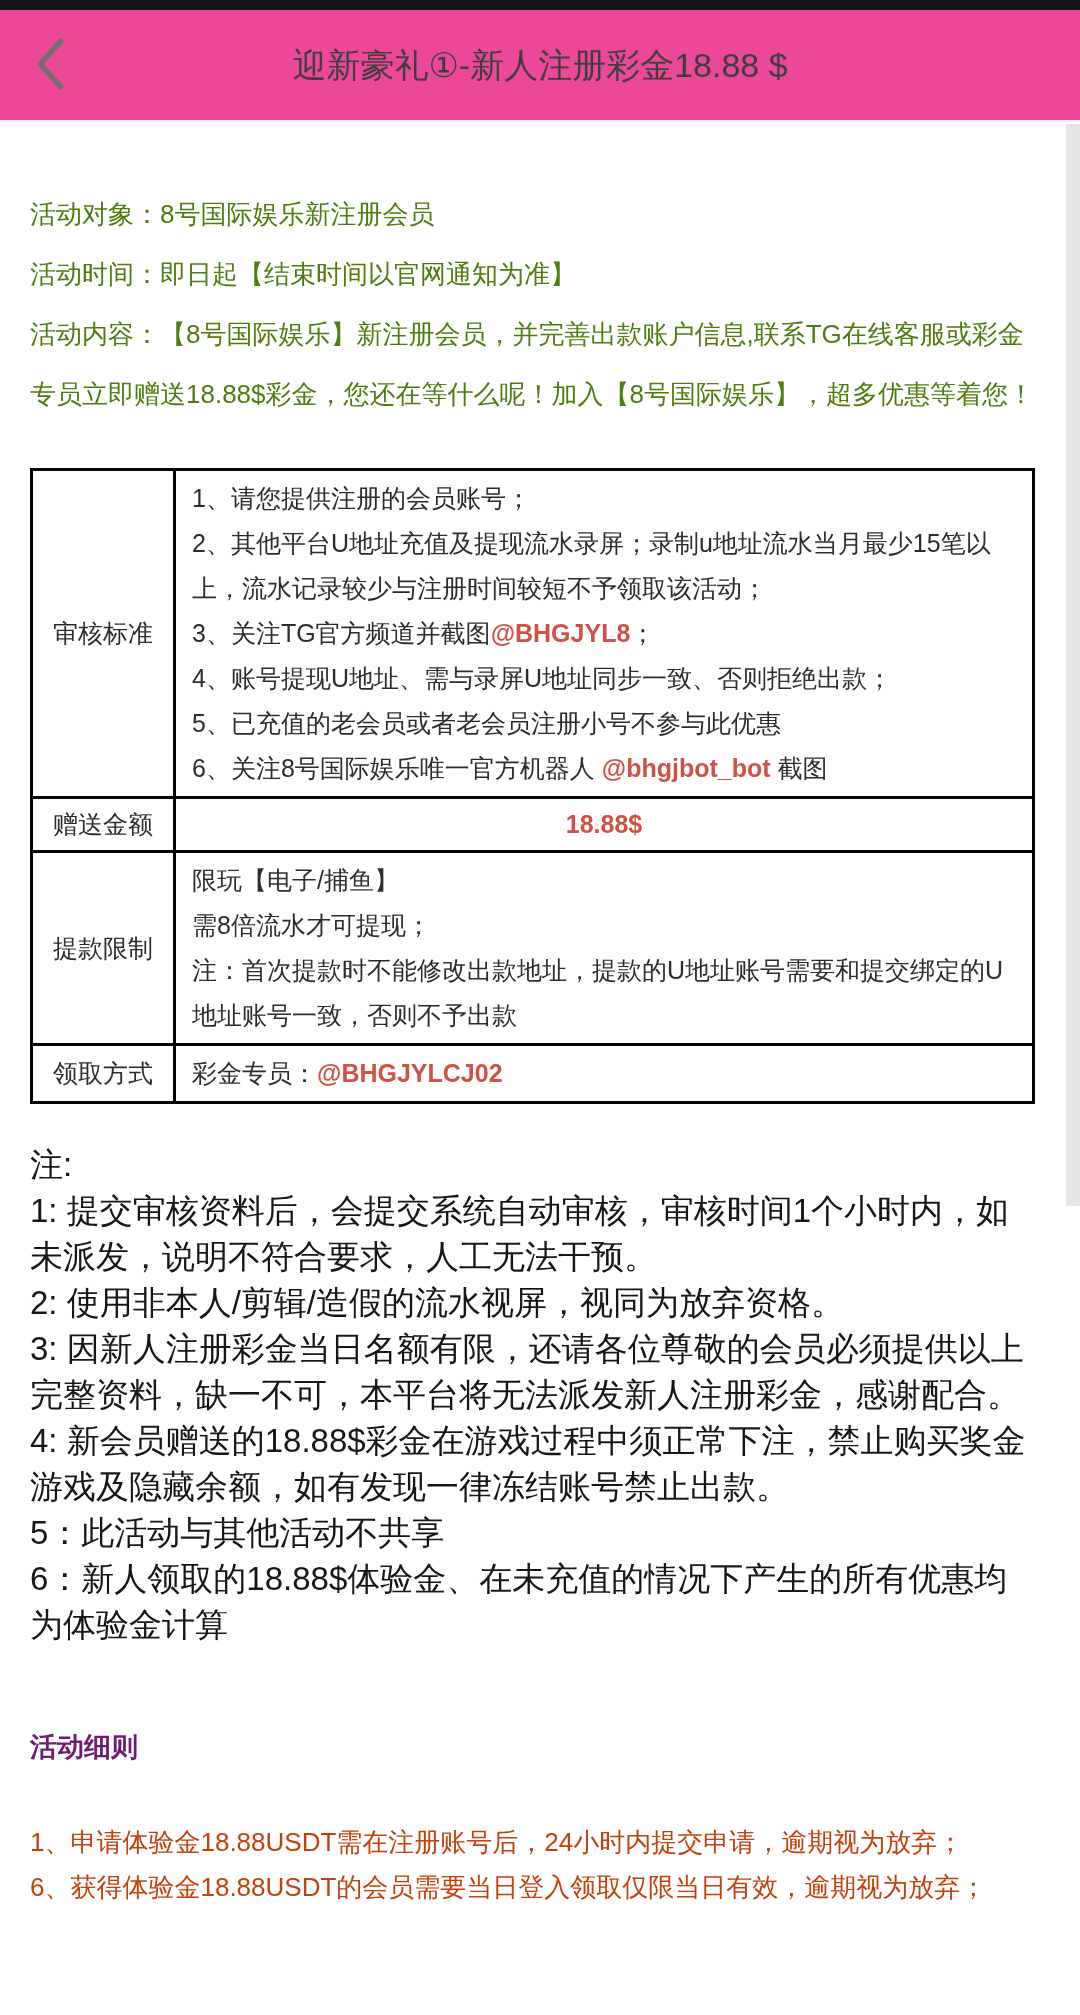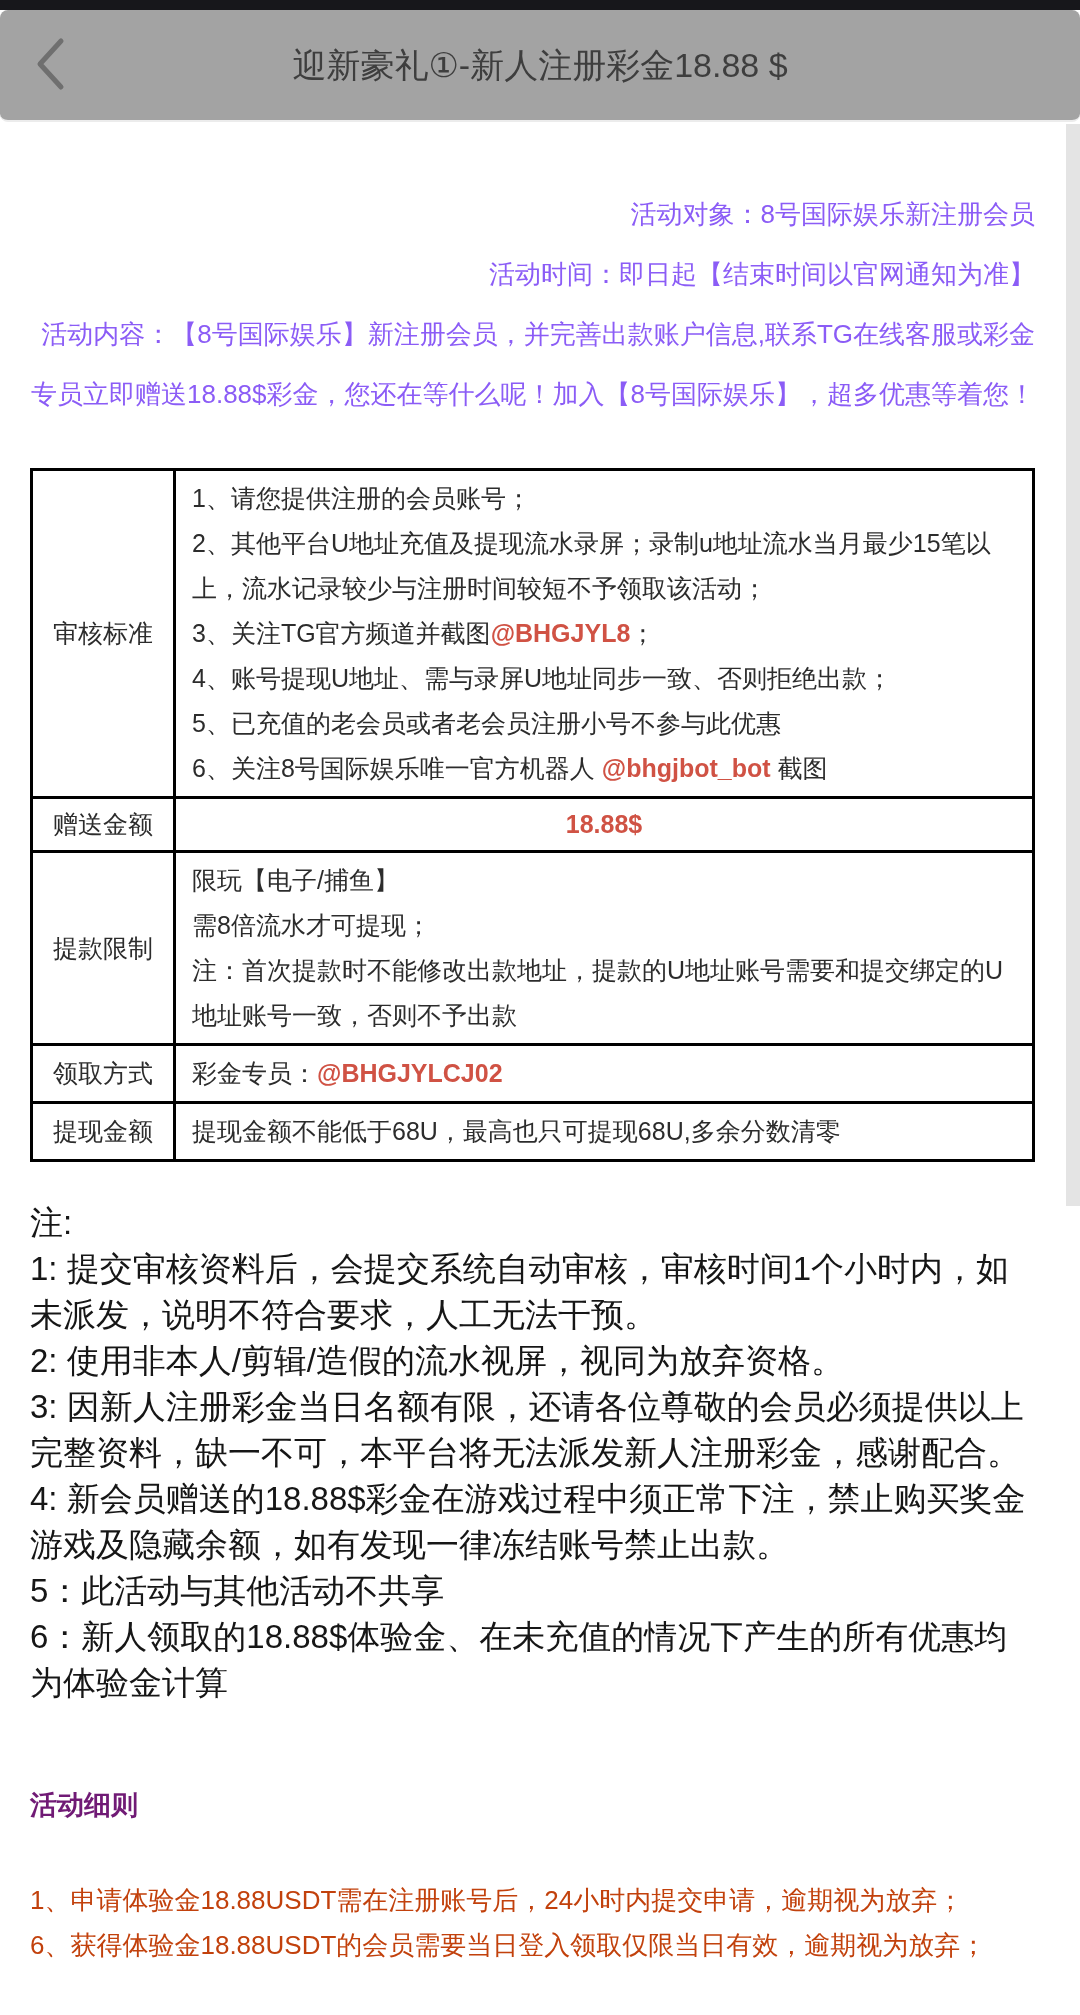"迎新豪礼①-新人注册彩金18.88 $" .header { background: #a3a3a3 -> #ec4899; border-radius: 8px -> none }
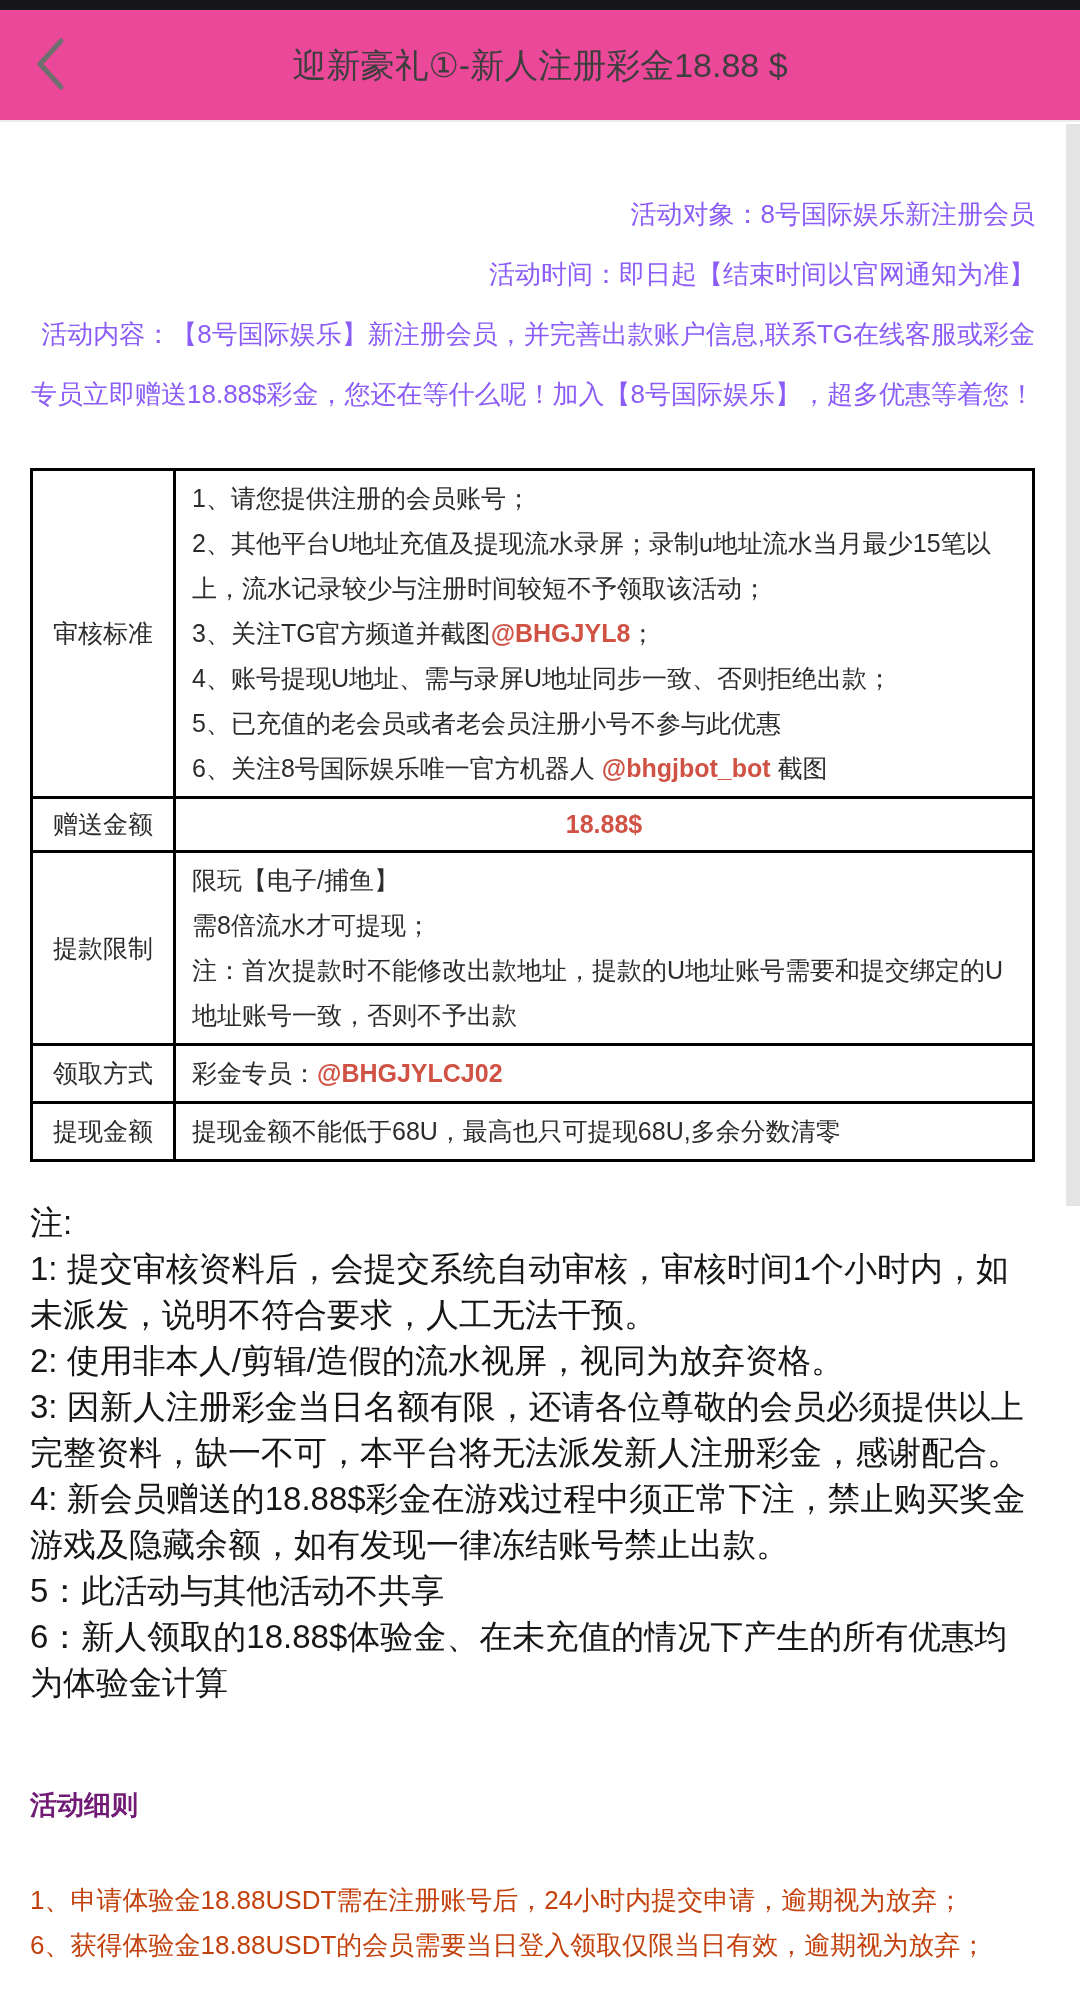"活动对象：8号国际娱乐新注册会员" .intro { color: #8b5cf6 -> #4d7c0f; text-align: right -> none }
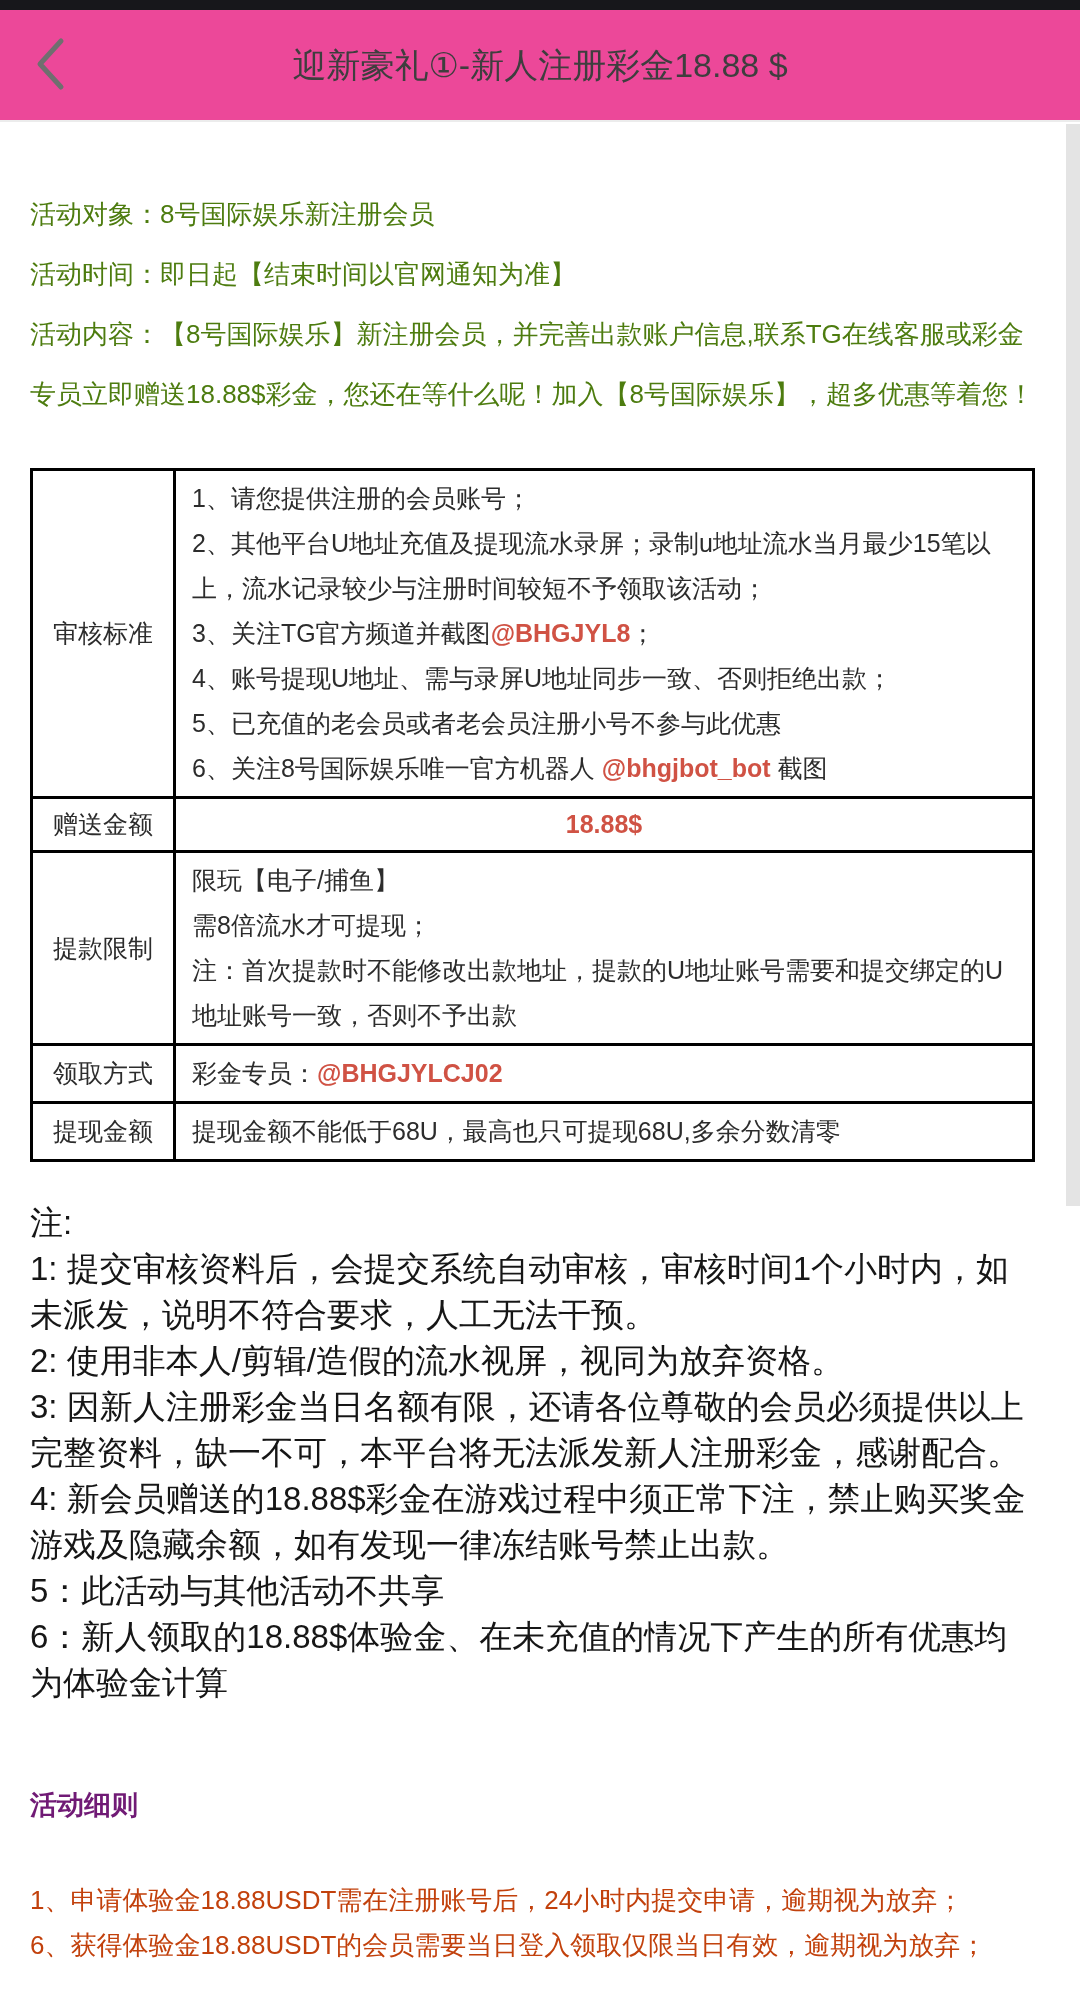"提现金额" tr { html: <tr> <td>提现金额</td> <td><span>提现金额不能低于68U，最高也只可提现68U,多余分数清零</span></td> </tr> -> none }
